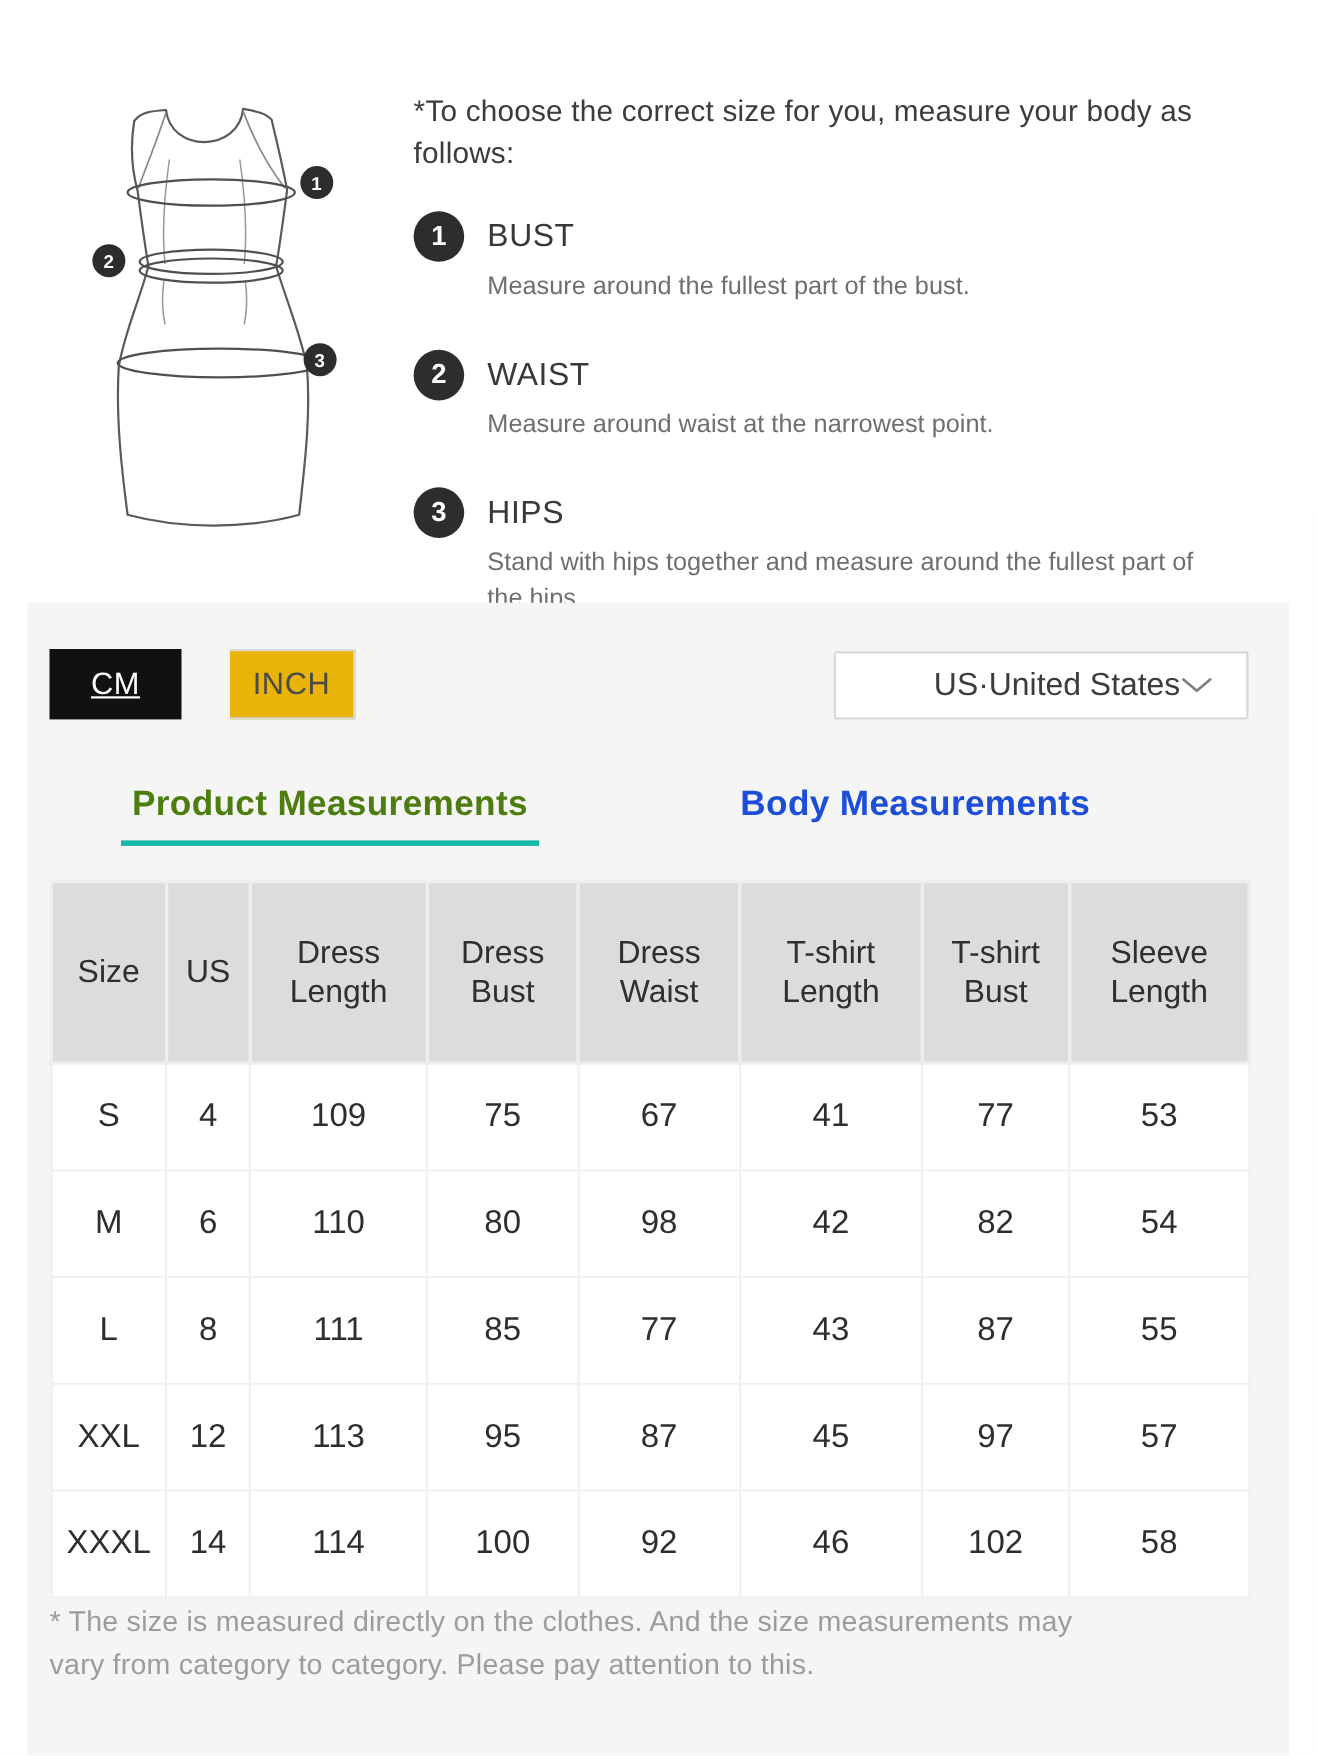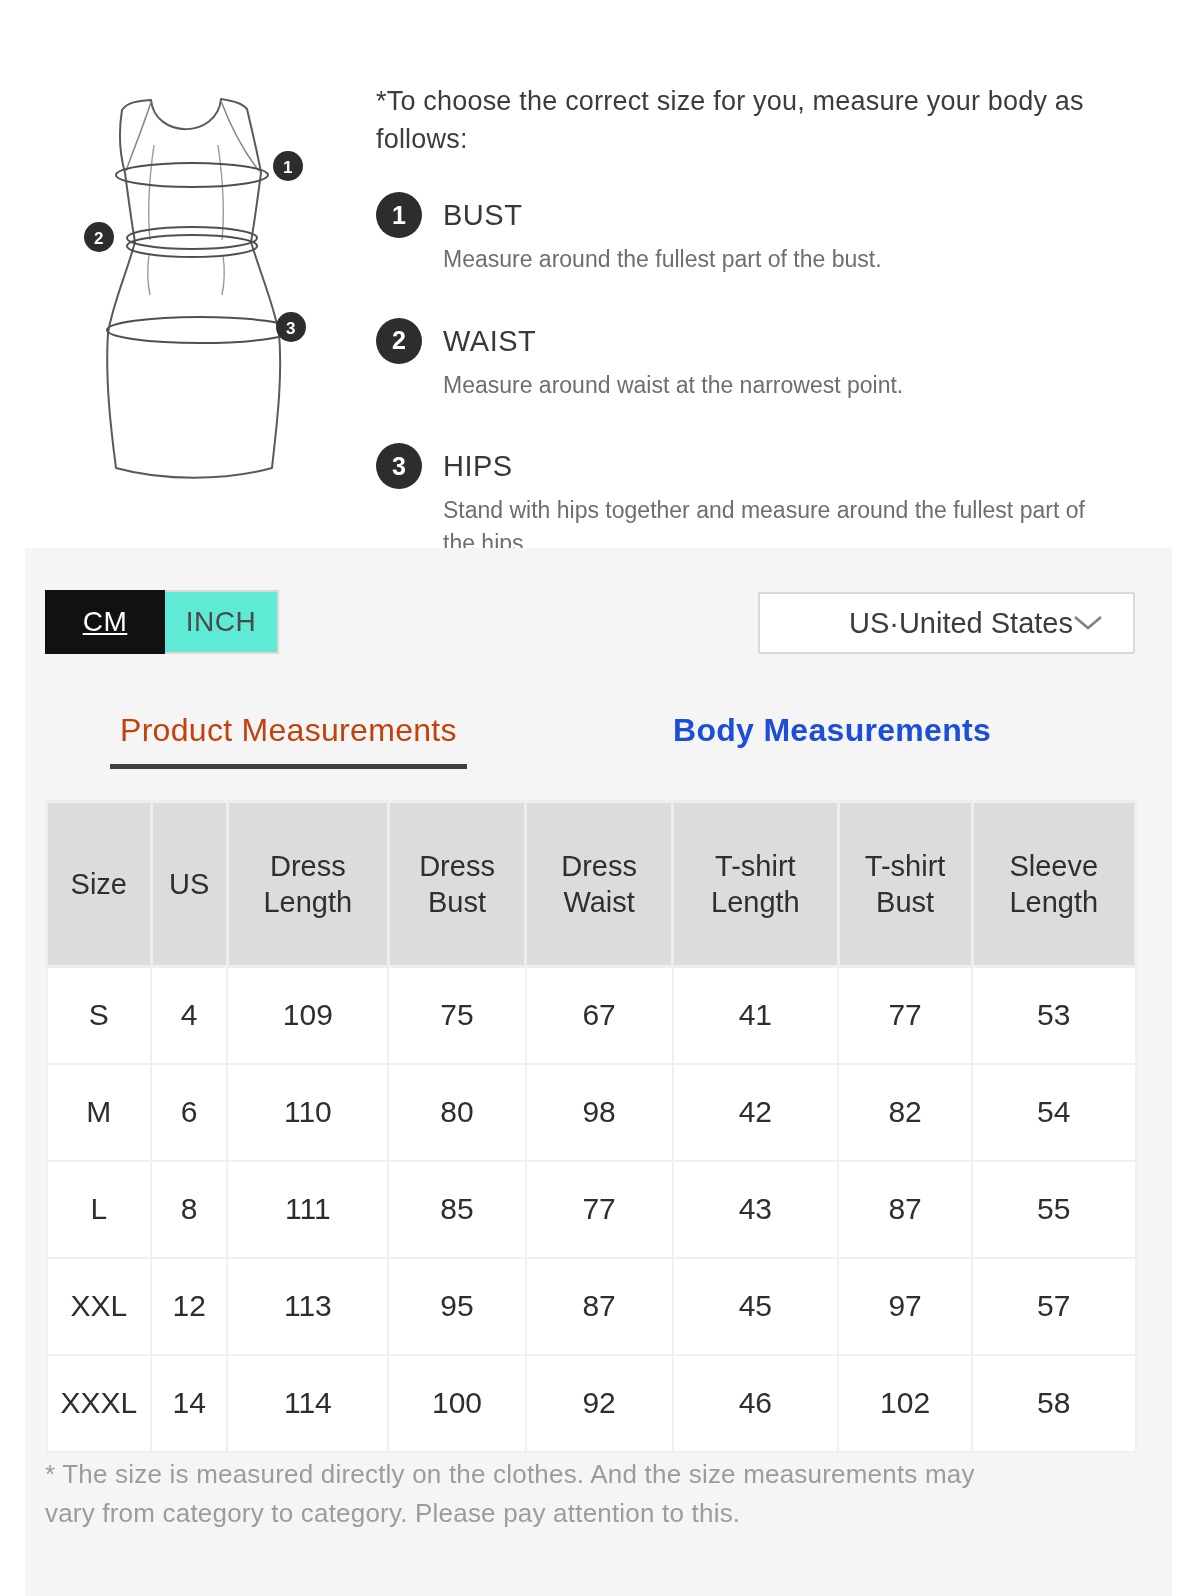"INCH" .unit-btn.inactive { background: #5eead4 -> #eab308; margin-left: none -> 44px }
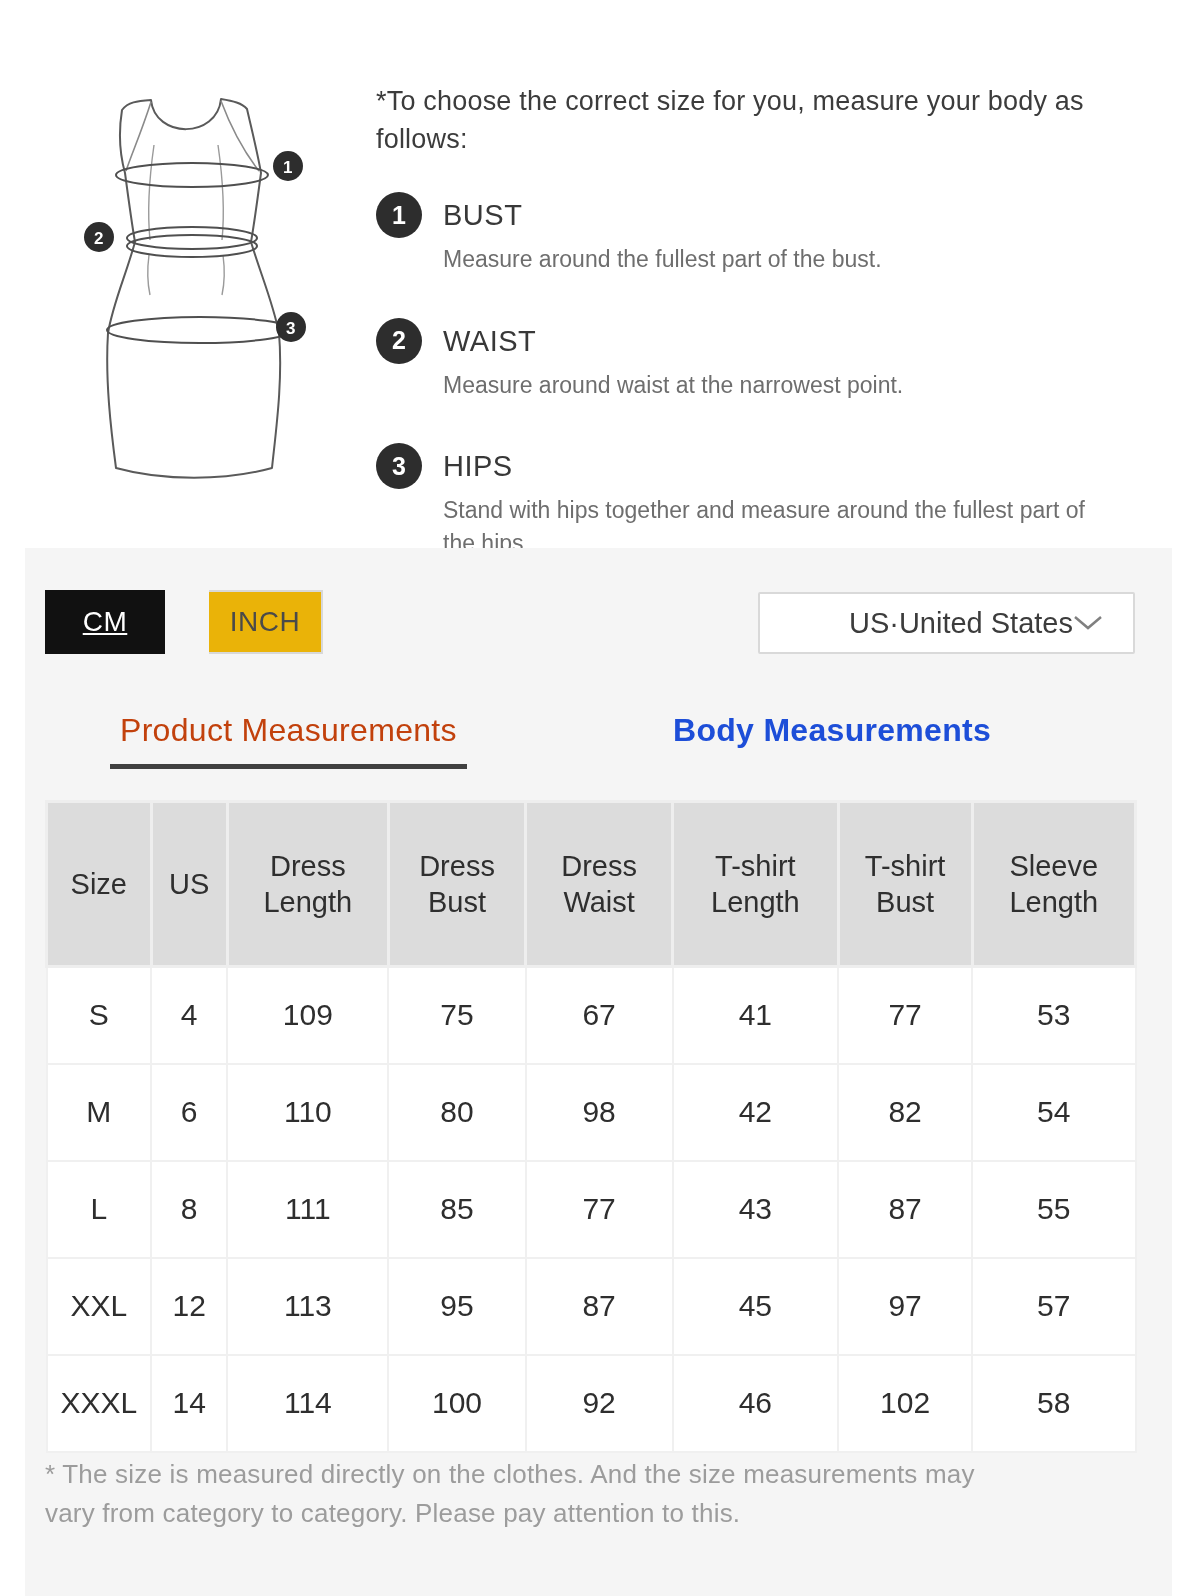"Product Measurements" .tab.active { border-bottom: 5px solid #404040 -> 5px solid #14b8a6; color: #c2410c -> #4d7c0f; font-weight: 400 -> 700 }
